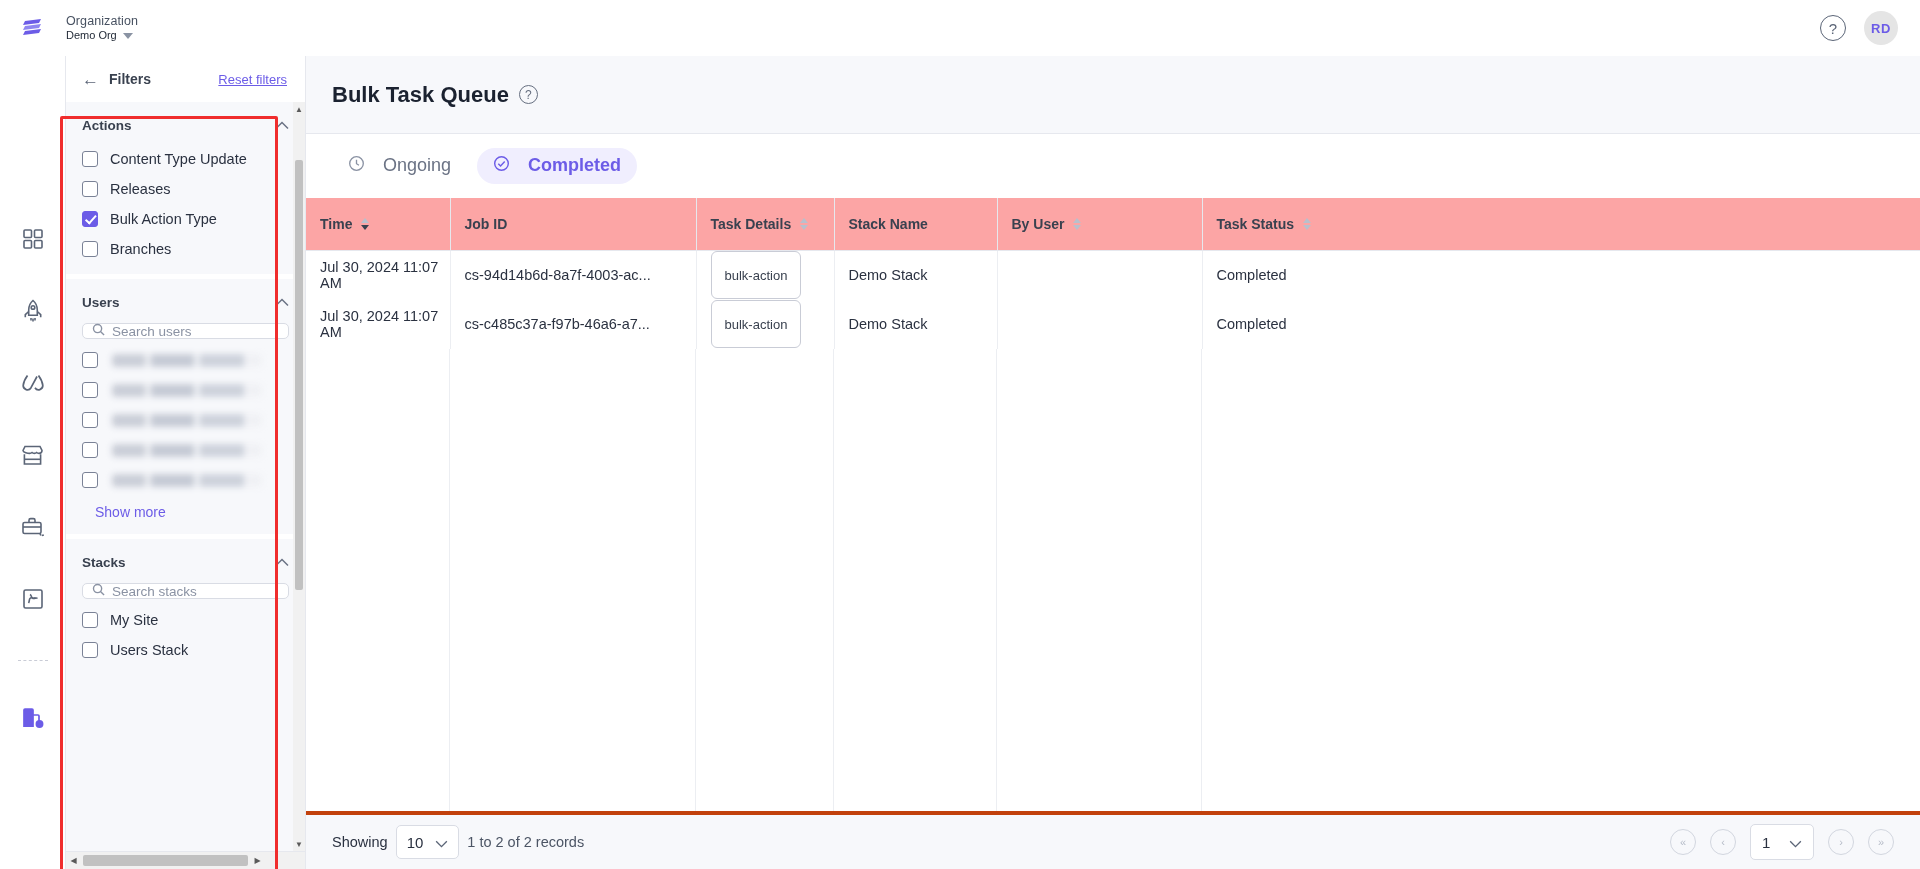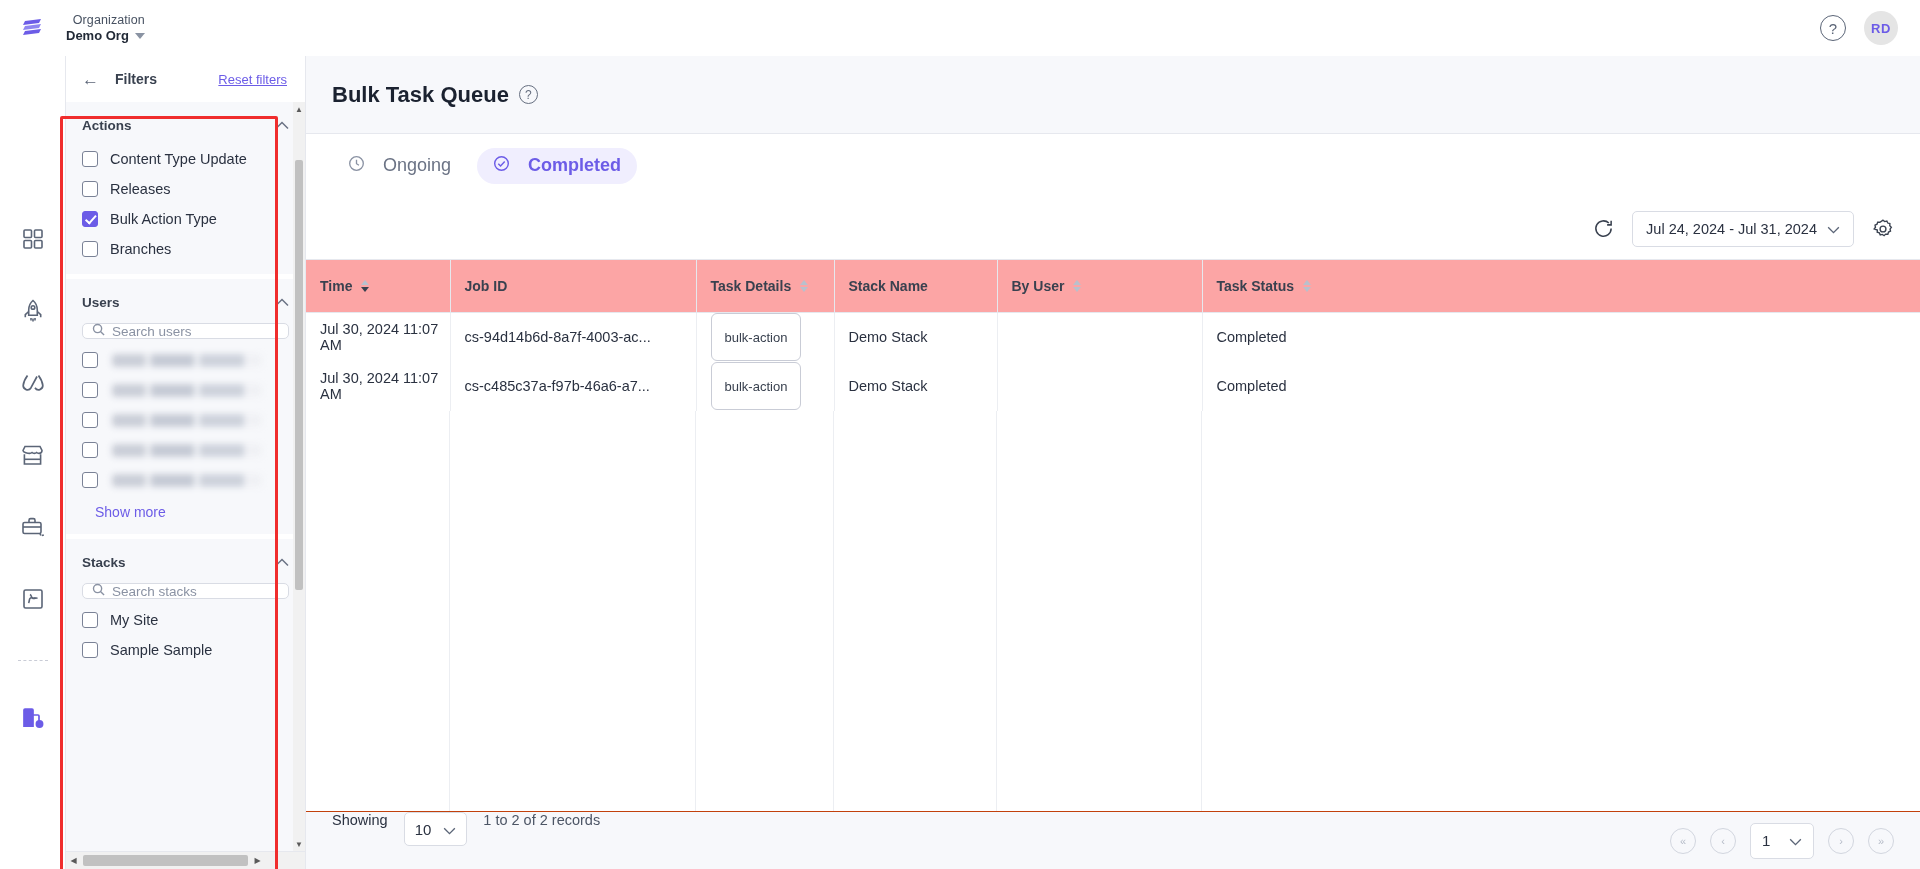"Demo Org" .org-name { font-size: 13px -> 11px; font-weight: 700 -> 400 }
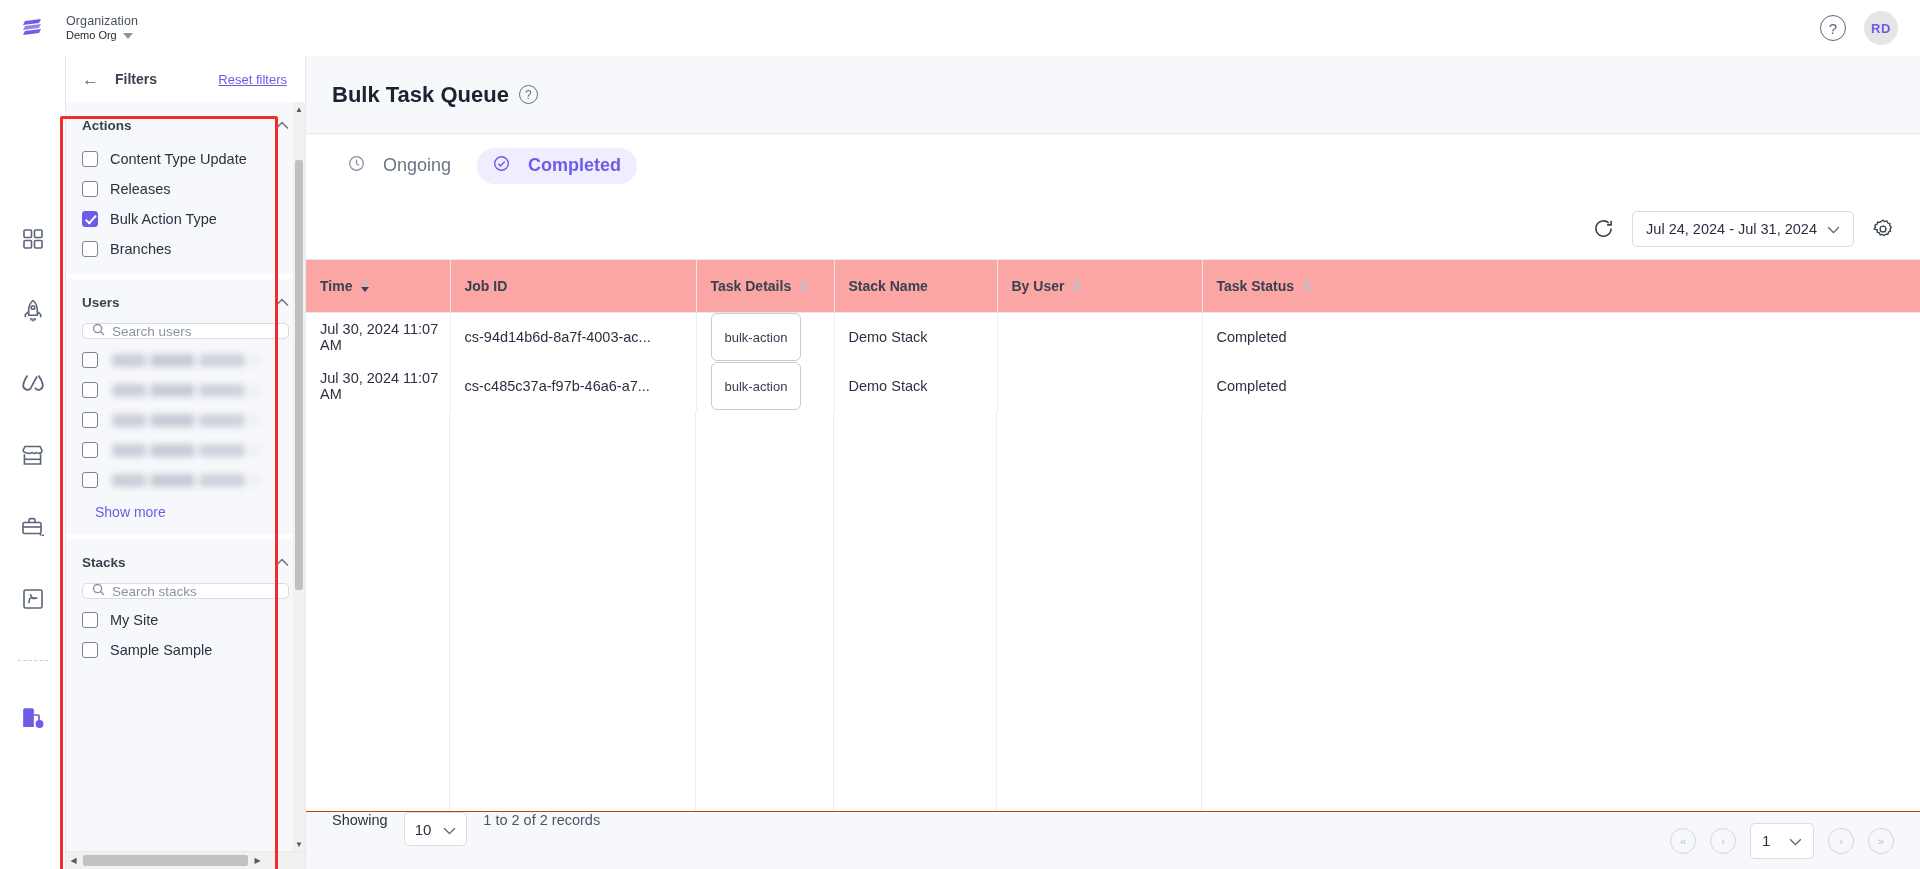"Filters" .filters-title { margin-left: 6px -> none }
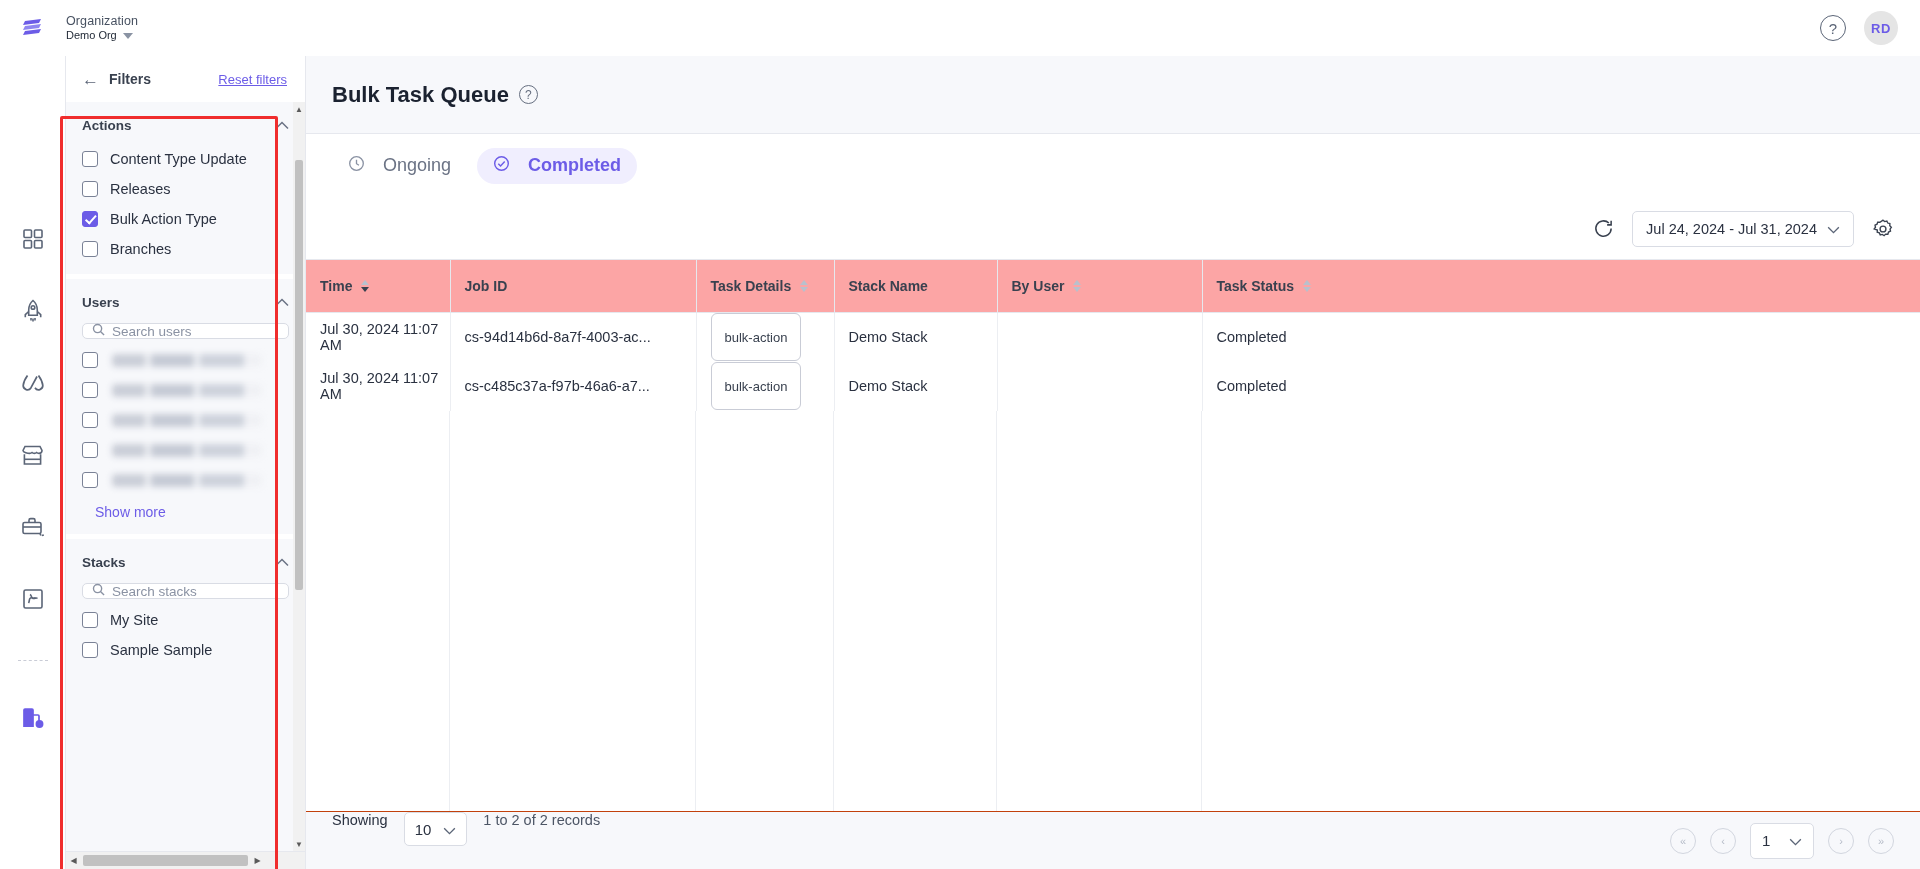"Jul 24, 2024 - Jul" div.toolbar { html: <div> <span> <svg> <path></path> <path></path> </svg> </span> <div> <span>Jul 24, 2024 - Jul 31, 2024</span> <span> <svg> <path></path> </svg> </span> </div> <span> <svg> <circle></circle> <path></path> </svg> </span> </div> -> none }
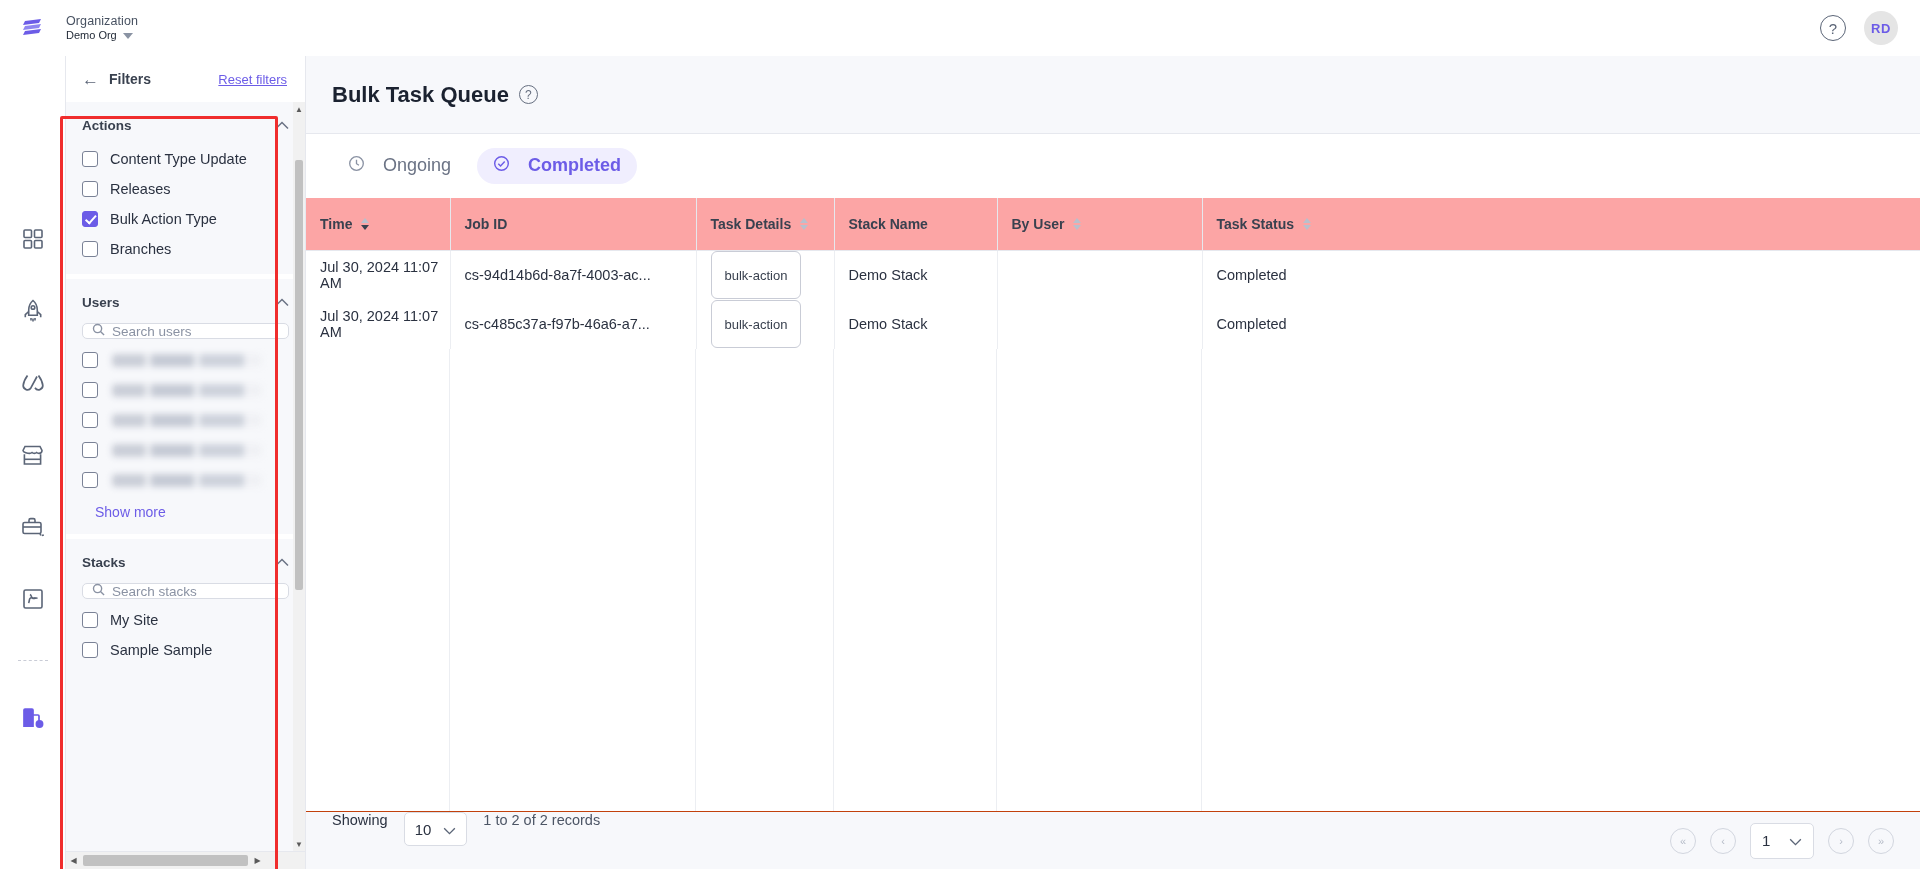"Sample Sample" span.f-label { text: Sample Sample -> Users Stack }
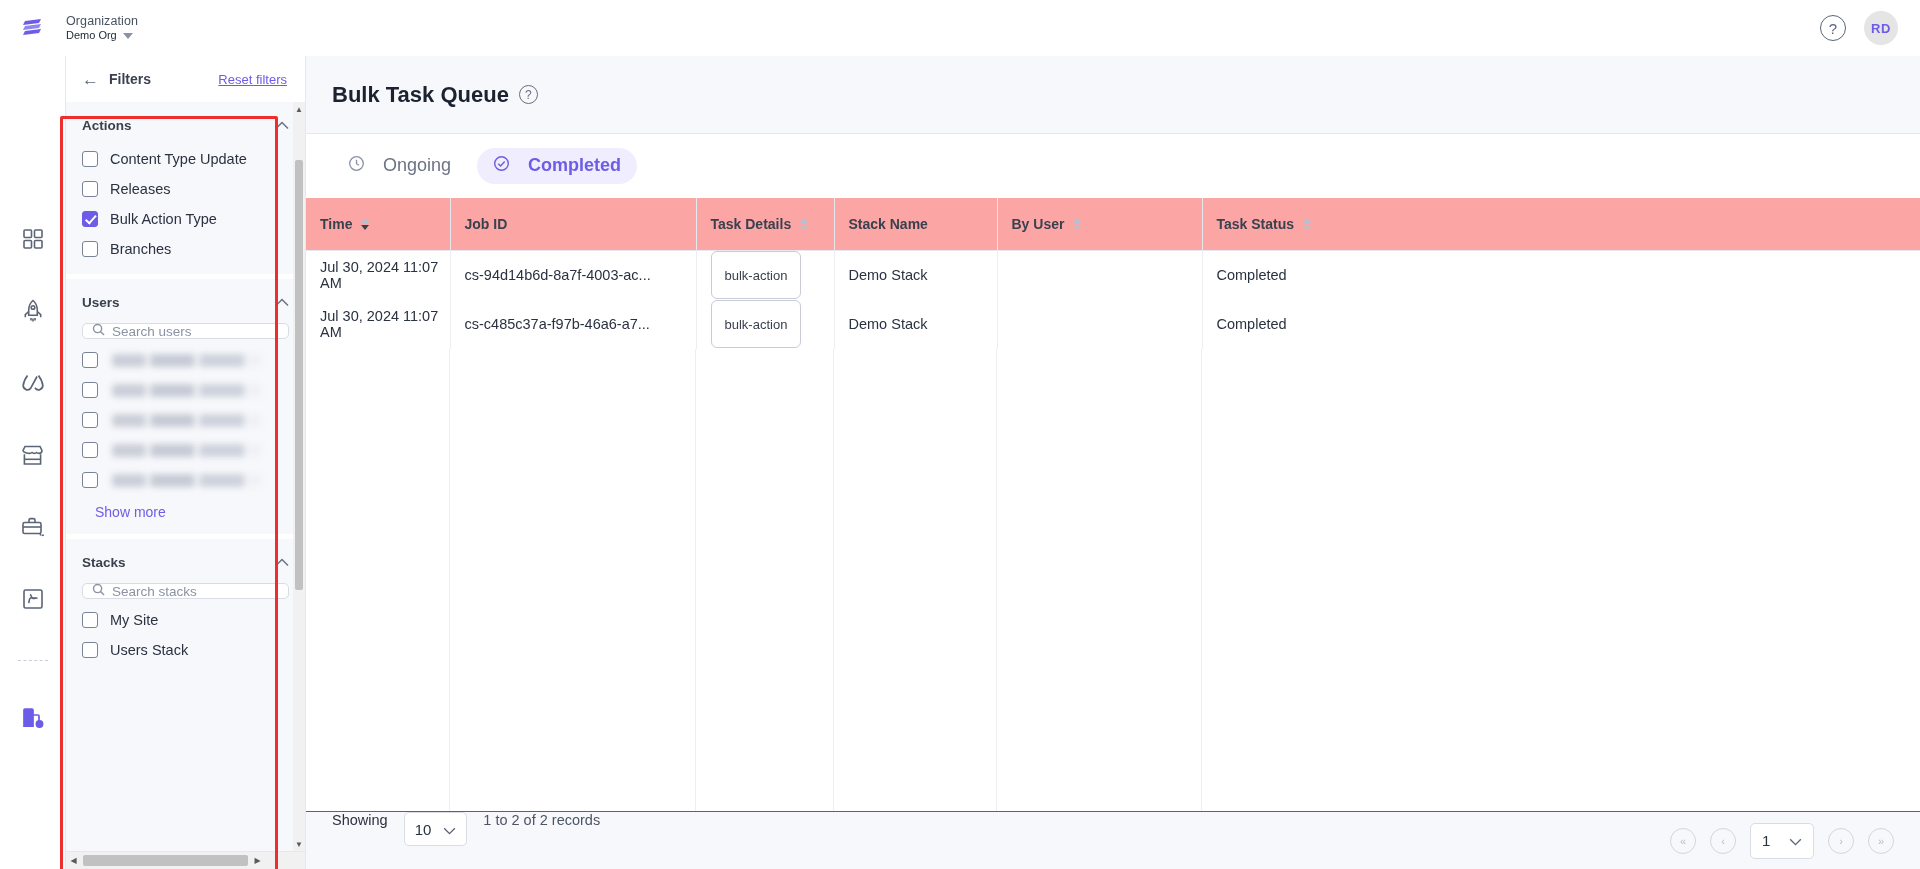"Showing" .pagination { align-items: none -> center; border-top: 1px solid #c2410c -> 4px solid #c2410c; gap: 16px -> 8px }
